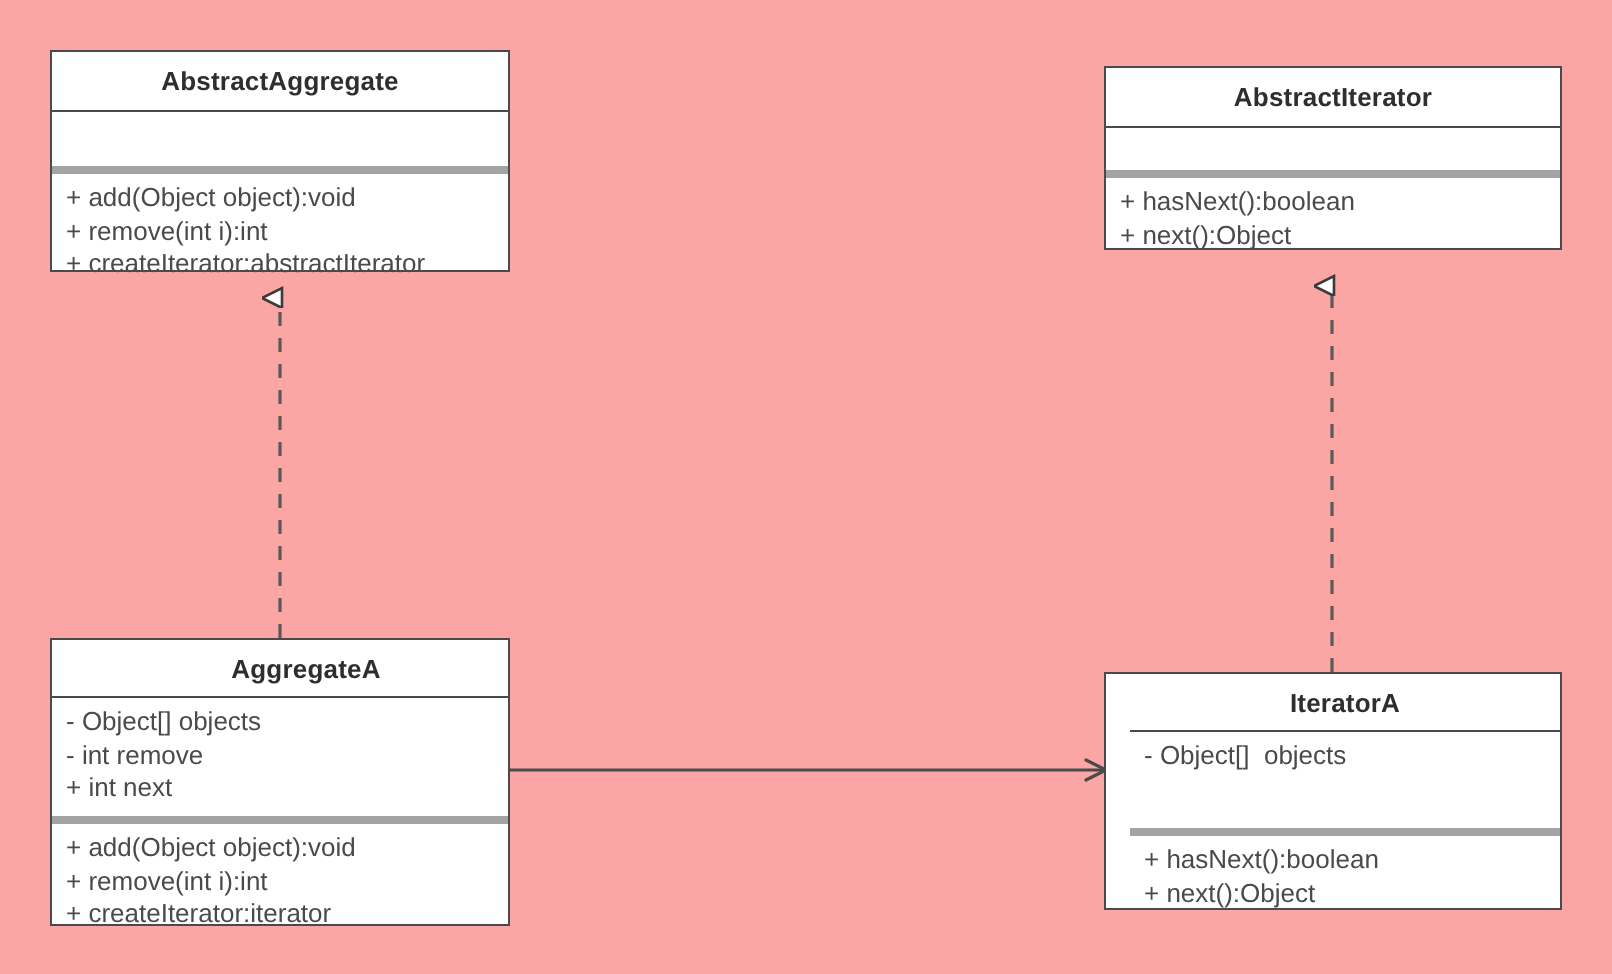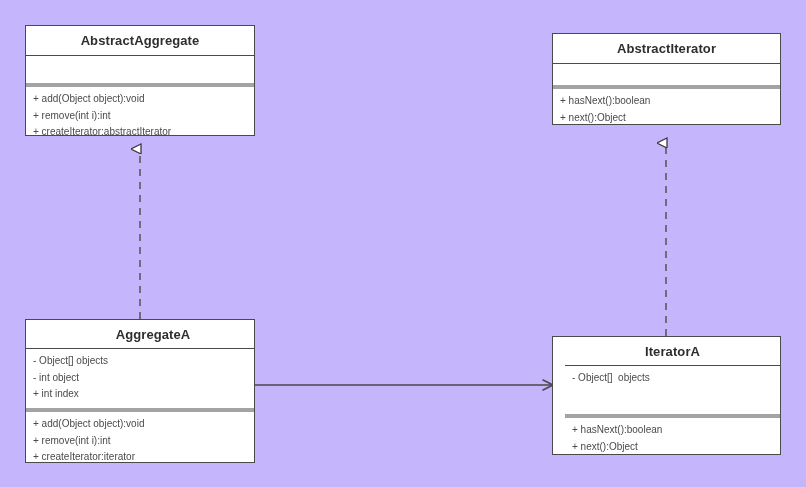"AbstractAggregate" #canvas { background: #c4b5fd -> #fca5a5 }
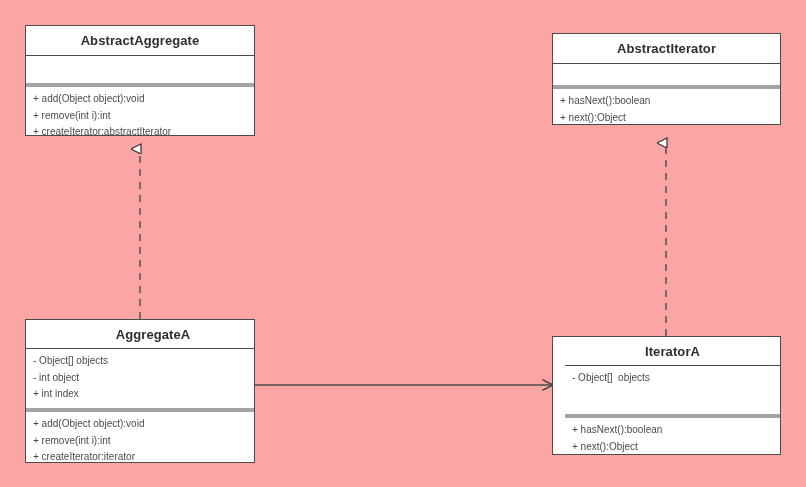"+ add(Object object):void" .uml-row { font-size: 10px -> 13px }
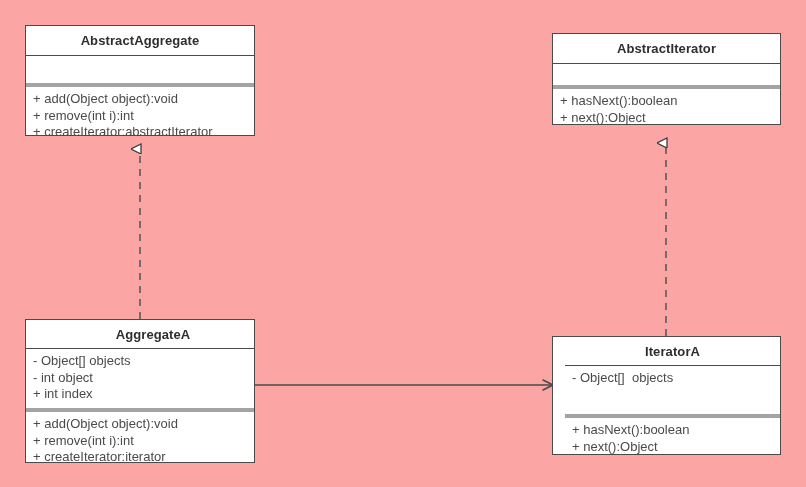"- int object" div.uml-row { text: object -> remove }
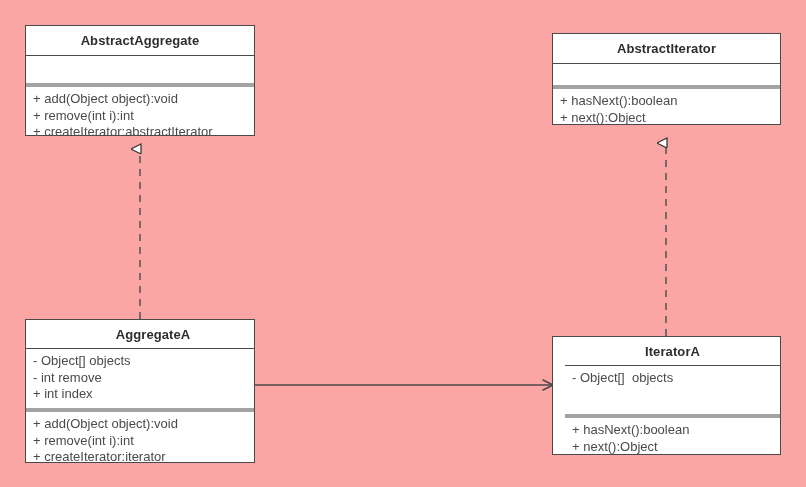"+ int index" div.uml-row { text: index -> next }
